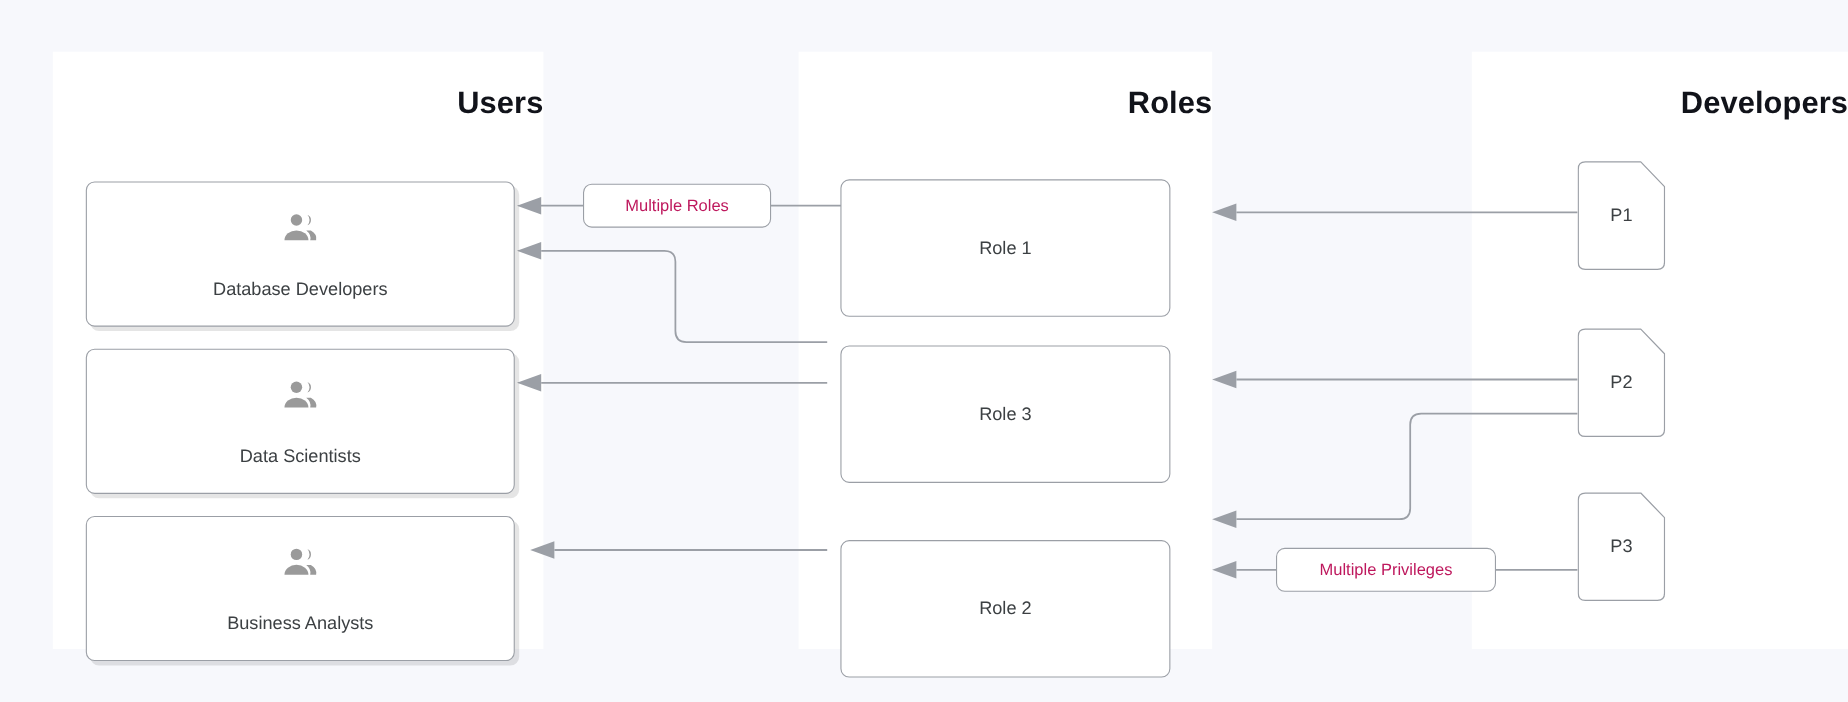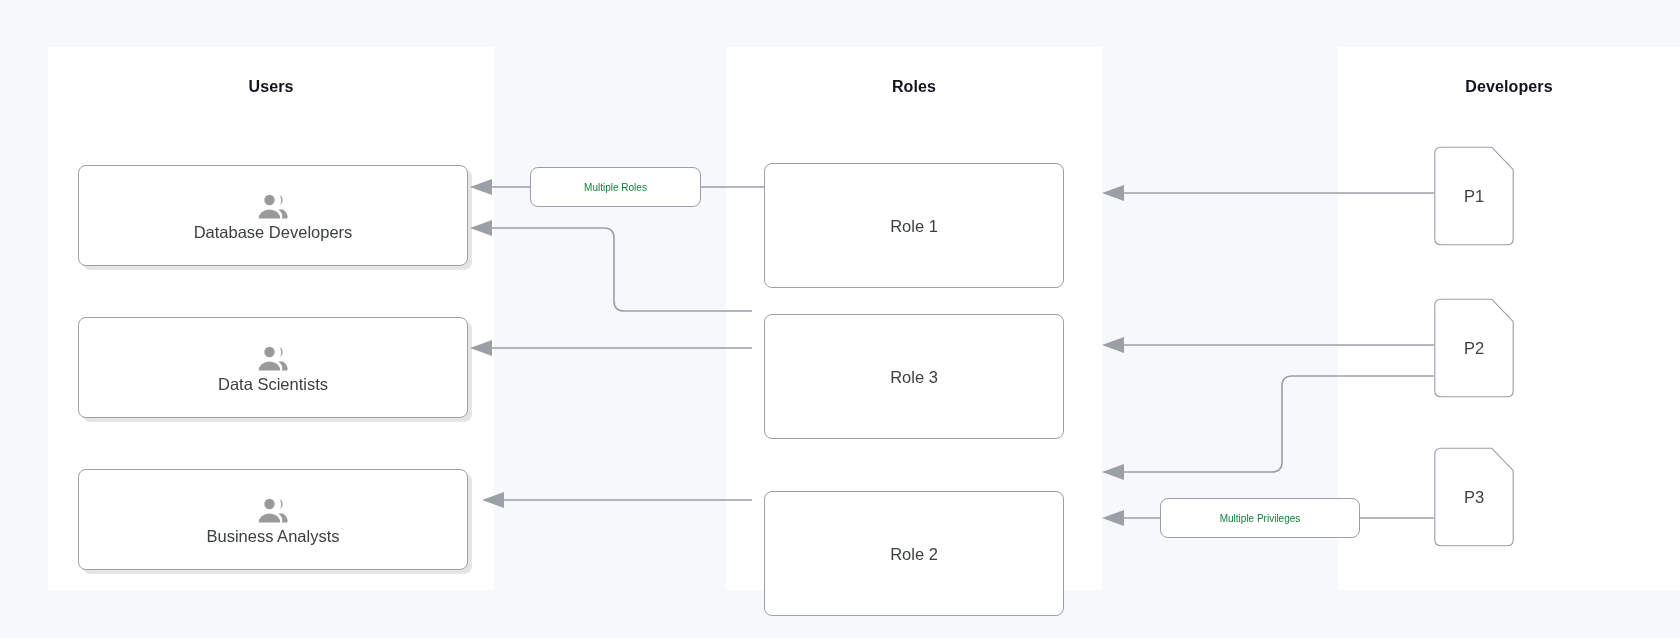"Users" .panel-title { font-size: 16px -> 28px; text-align: center -> right }
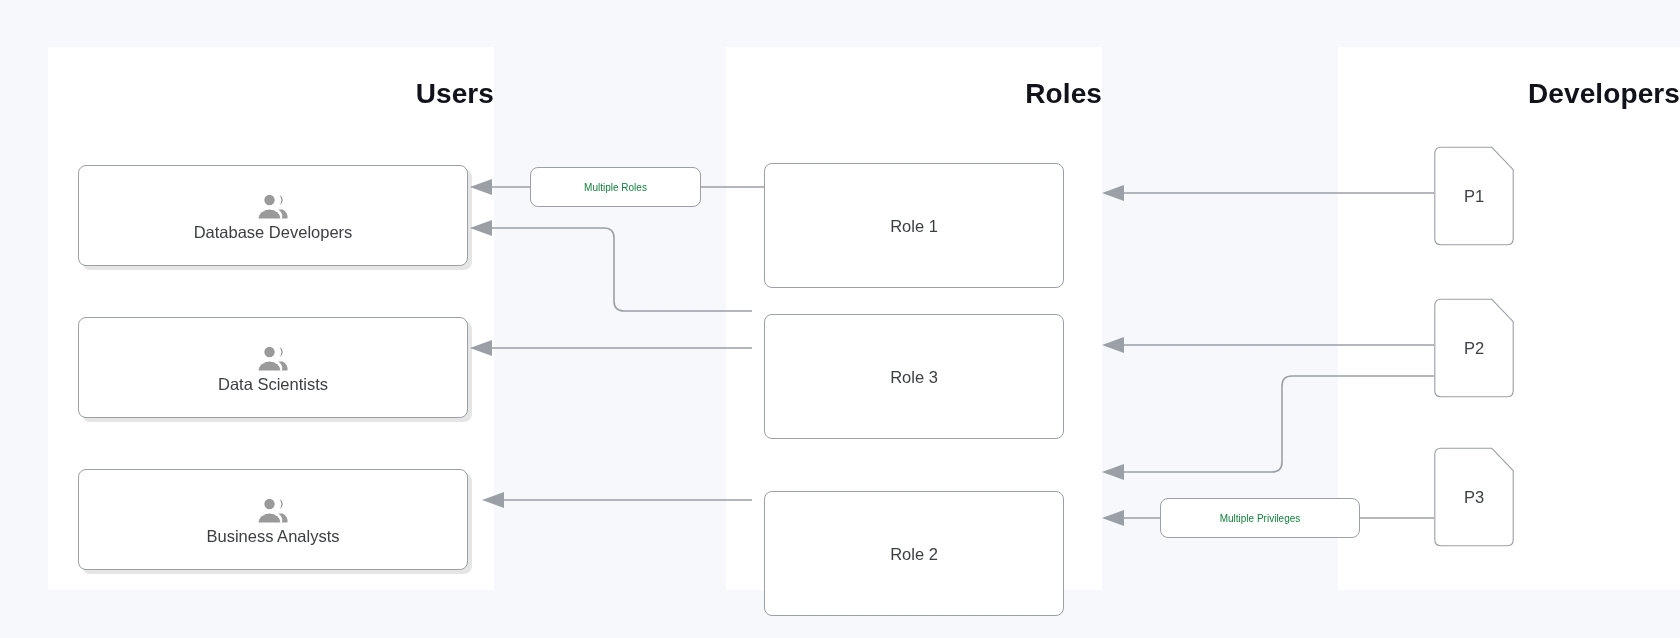"Multiple Roles" .conn-label { color: #15803d -> #be185d; font-size: 10px -> 15px }
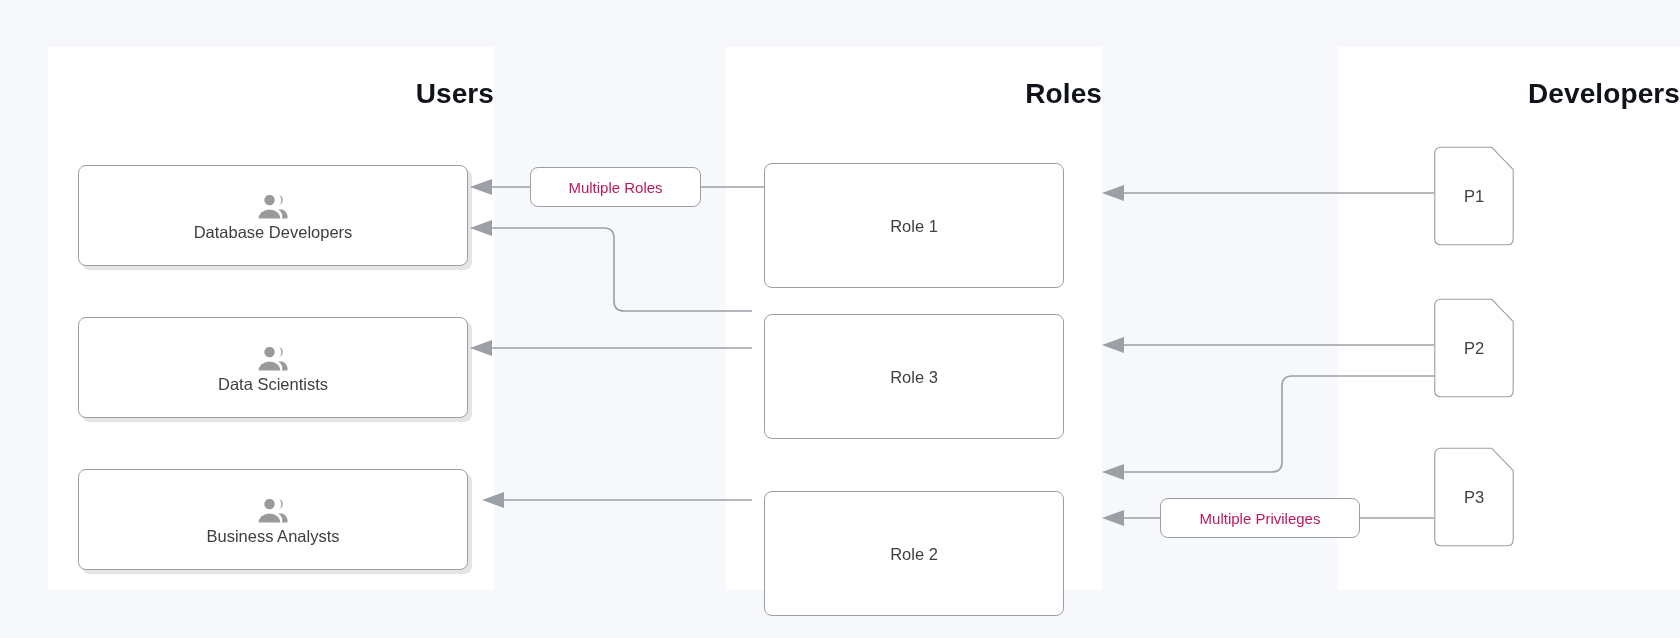"Database Developers" .user-card { height: 101px -> 132px }
